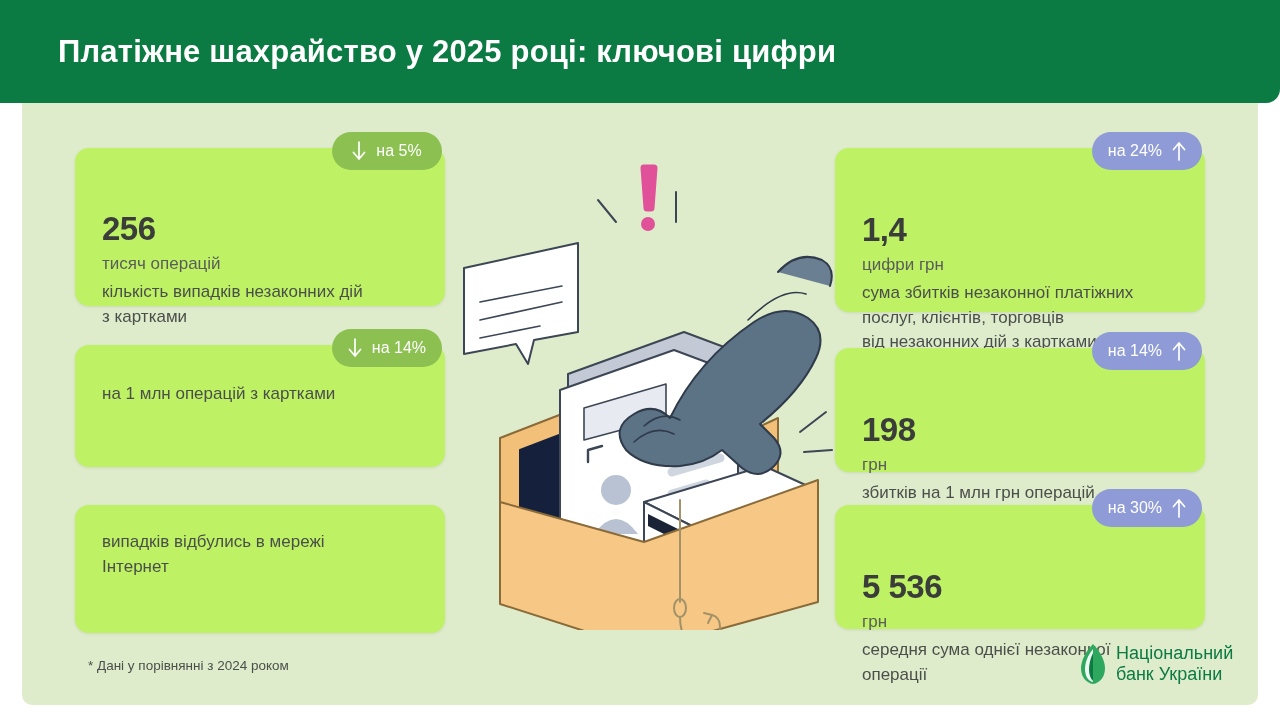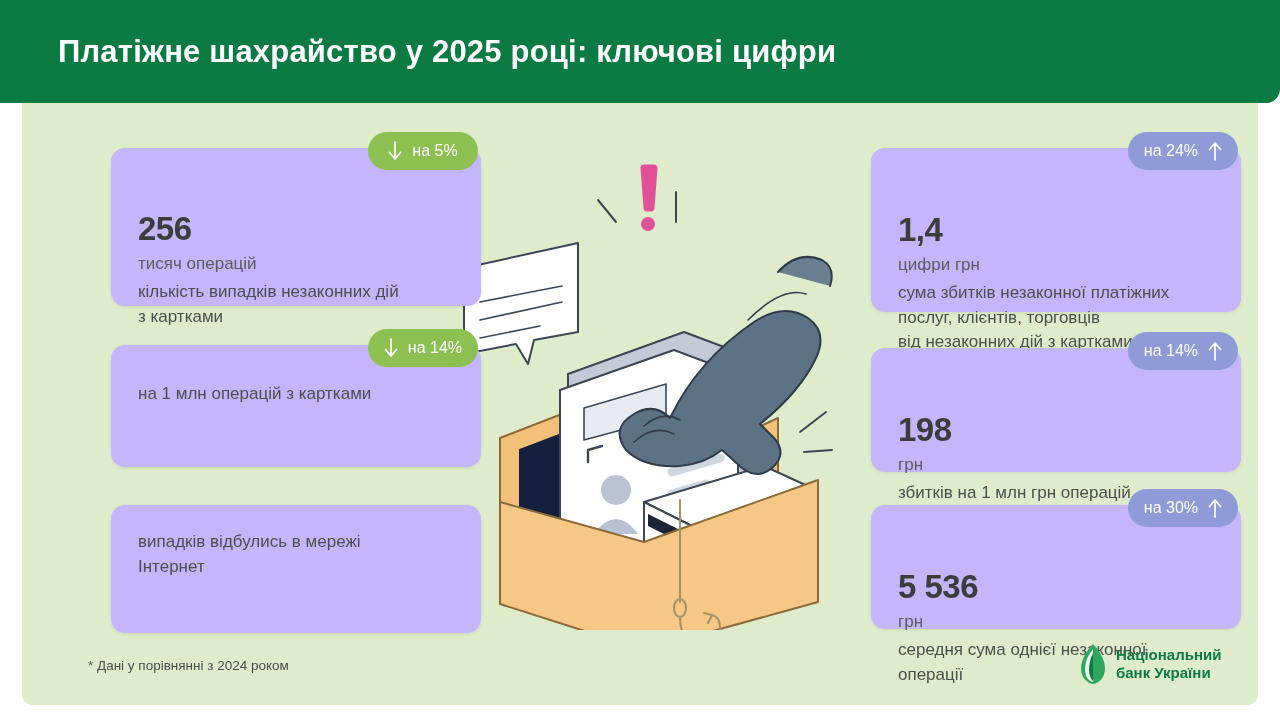"на 5%" .card { background: #c4b5fd -> #bef264; margin-left: 36px -> none }
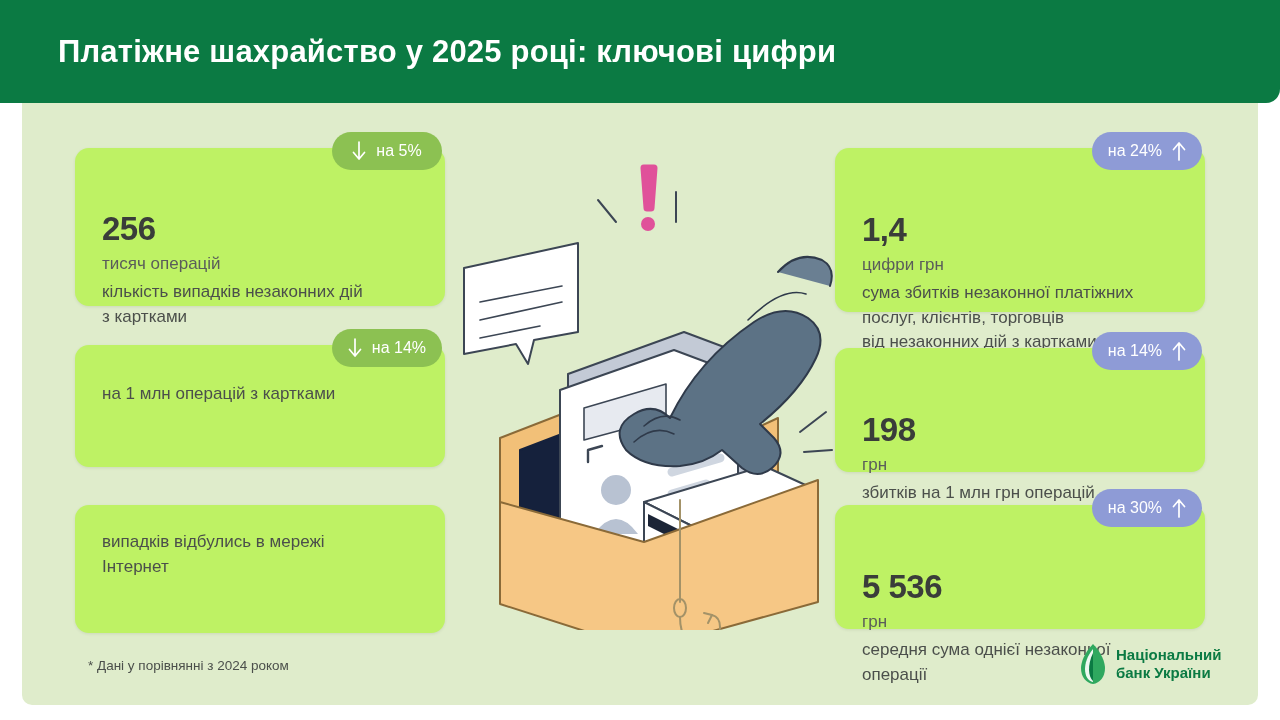"Національний" .logo-text { font-size: 15px -> 18px; font-weight: bold -> normal }
